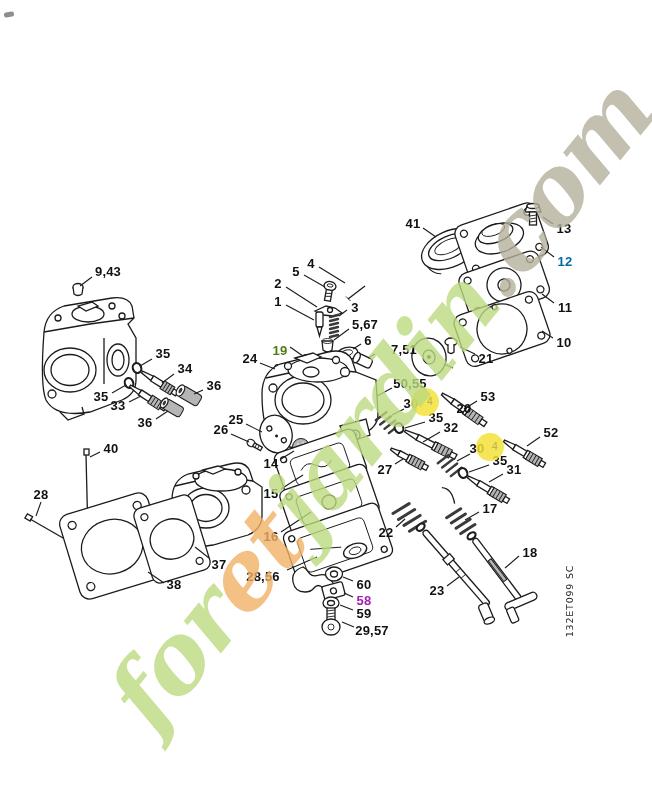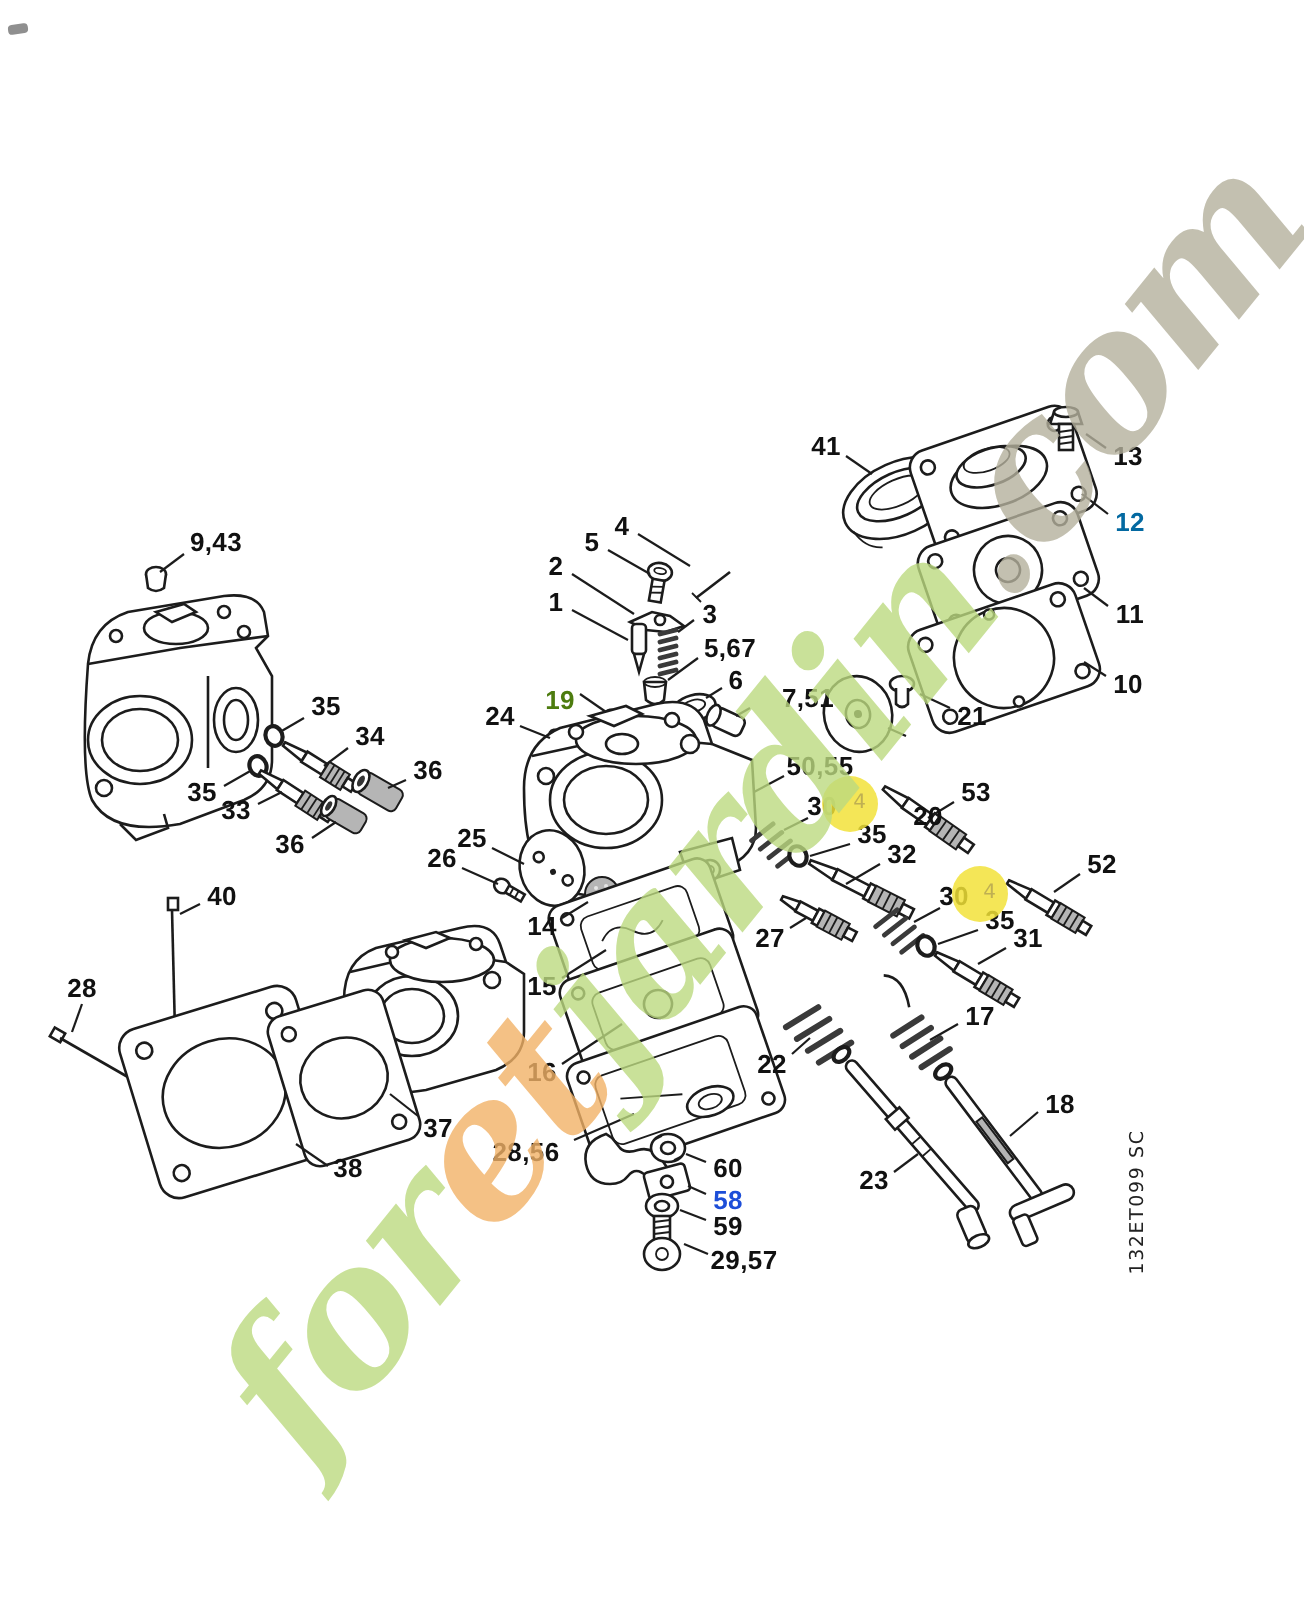"58" div.part-label { color: #1d4ed8 -> #a21caf }
